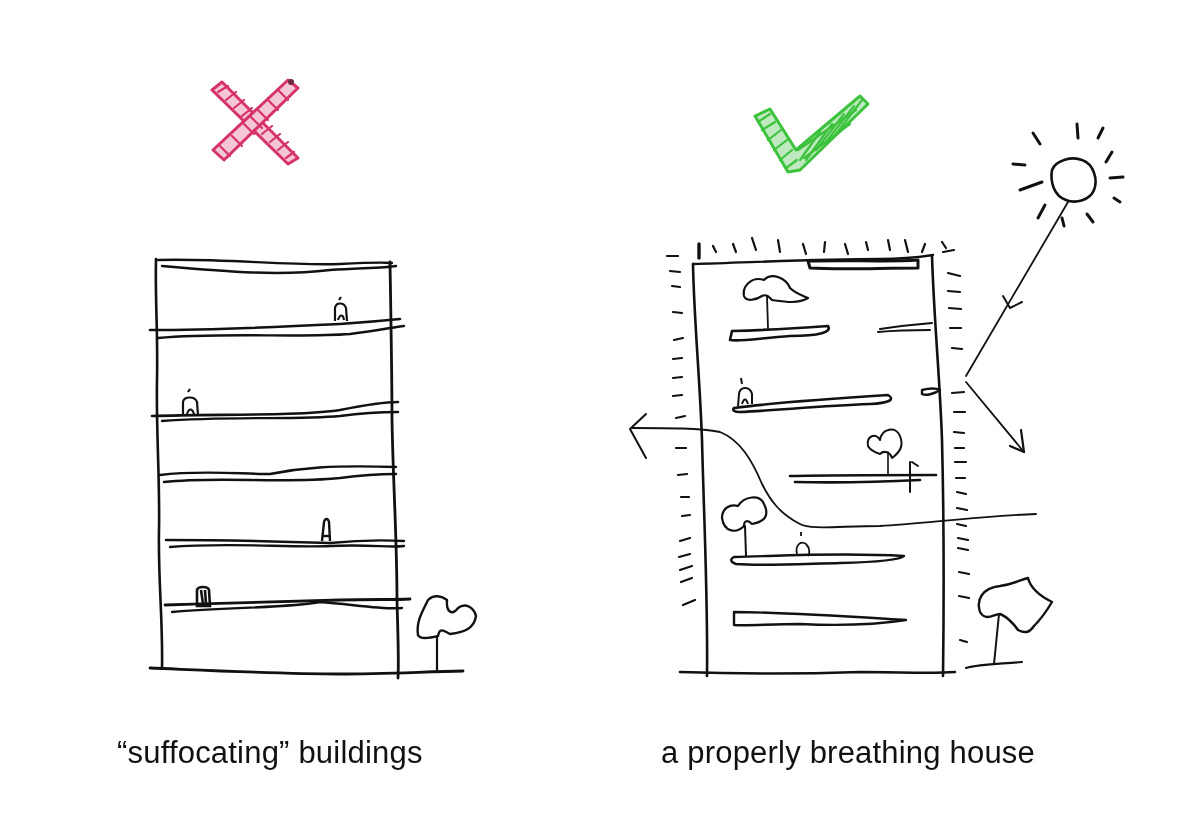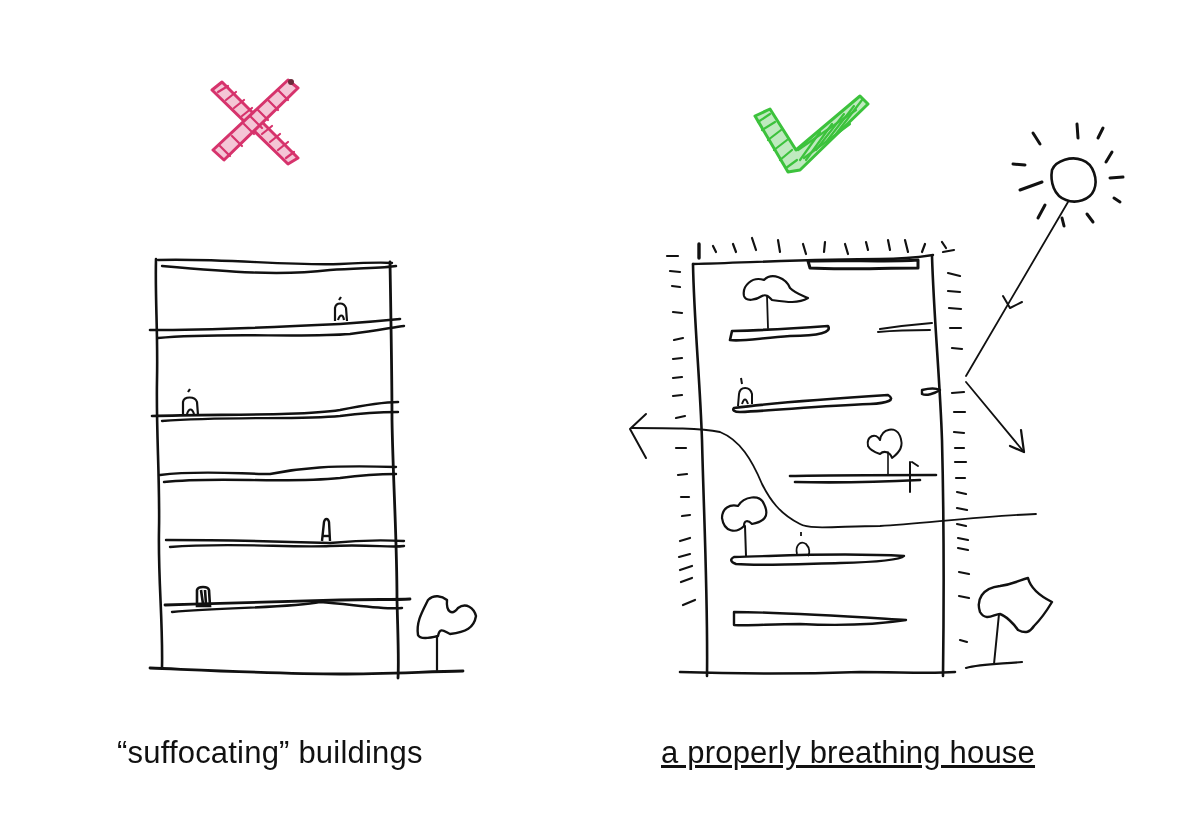"a properly breathing house" .caption-right { text-decoration: underline -> none }
